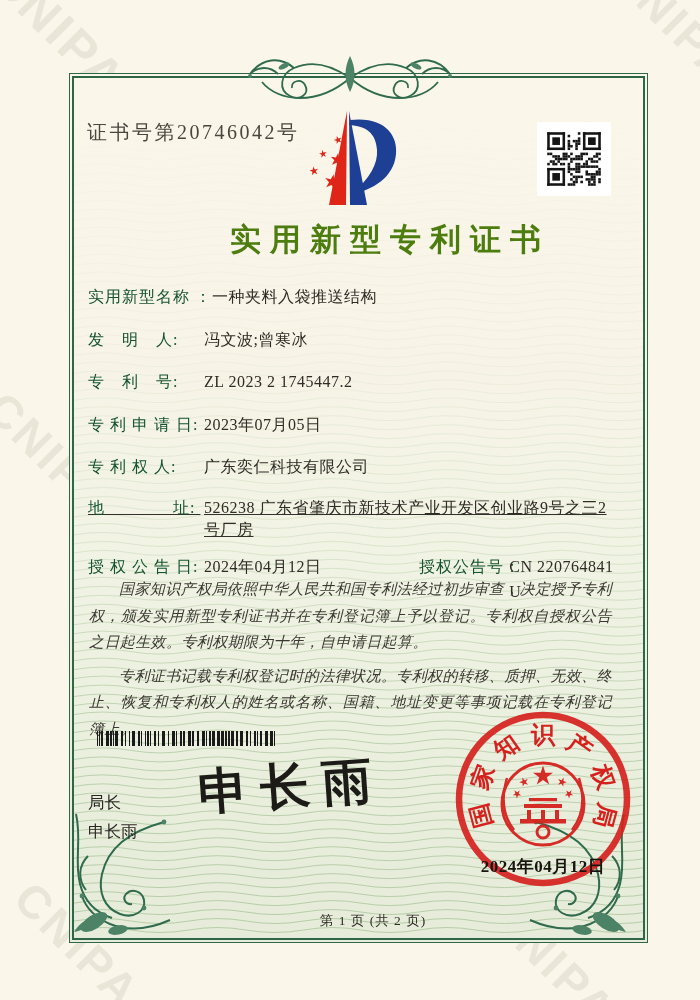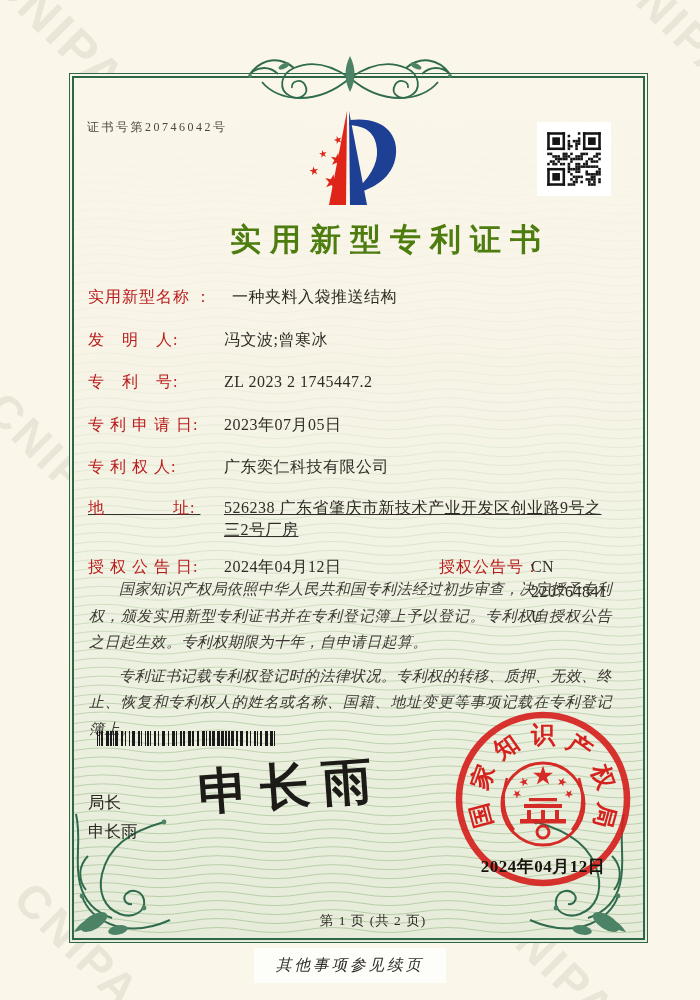"证书号第20746042号" .cert-no { font-size: 12px -> 20px }
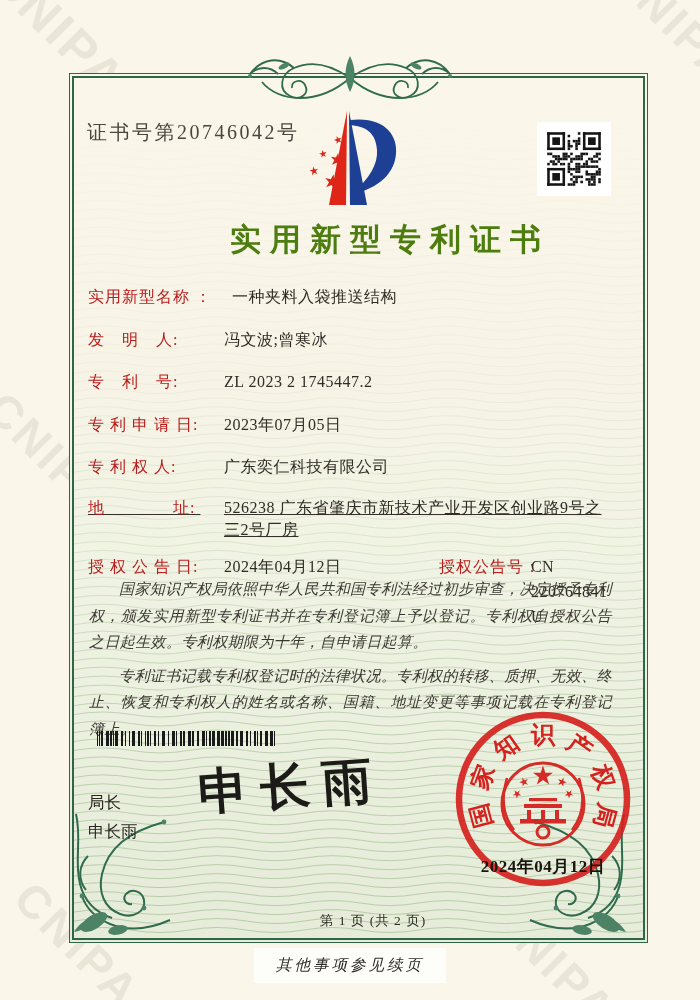"实用新型名称 ：" .flabel { color: #b91c1c -> #14532d }
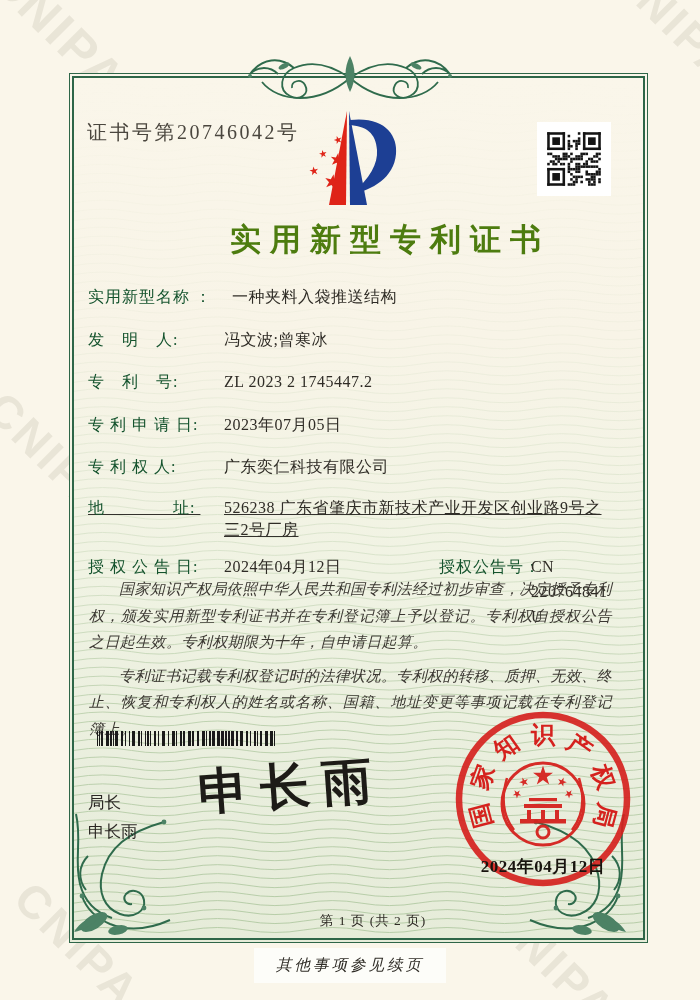"一种夹料入袋推送结构" .fvalue { margin-left: 20px -> none }
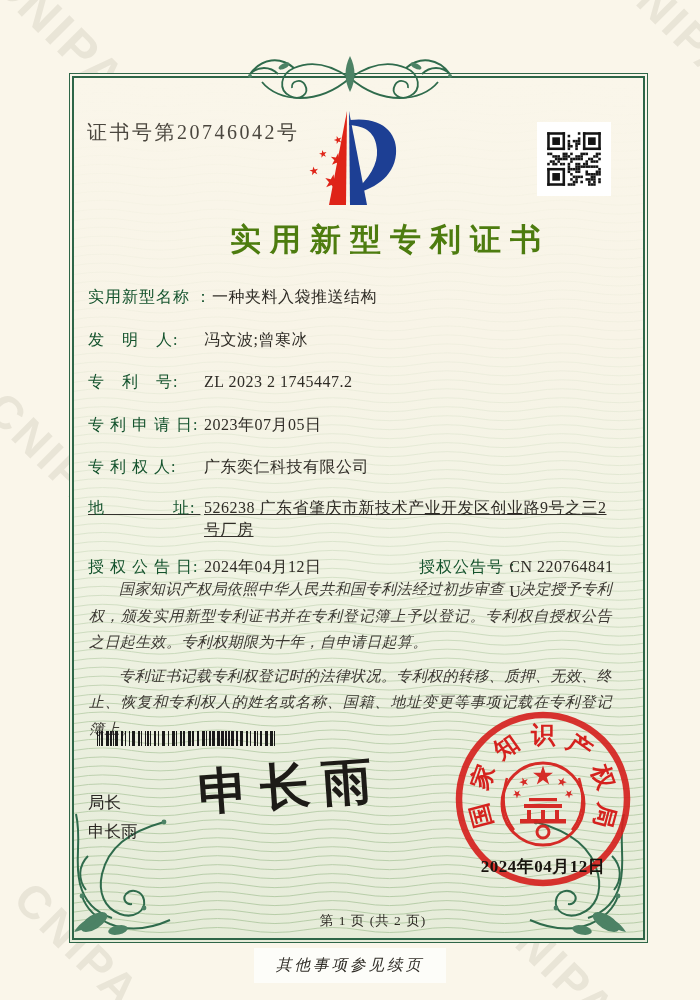"其他事项参见续页" div.footer-note { html: <div> <span>其他事项参见续页</span> </div> -> none }
